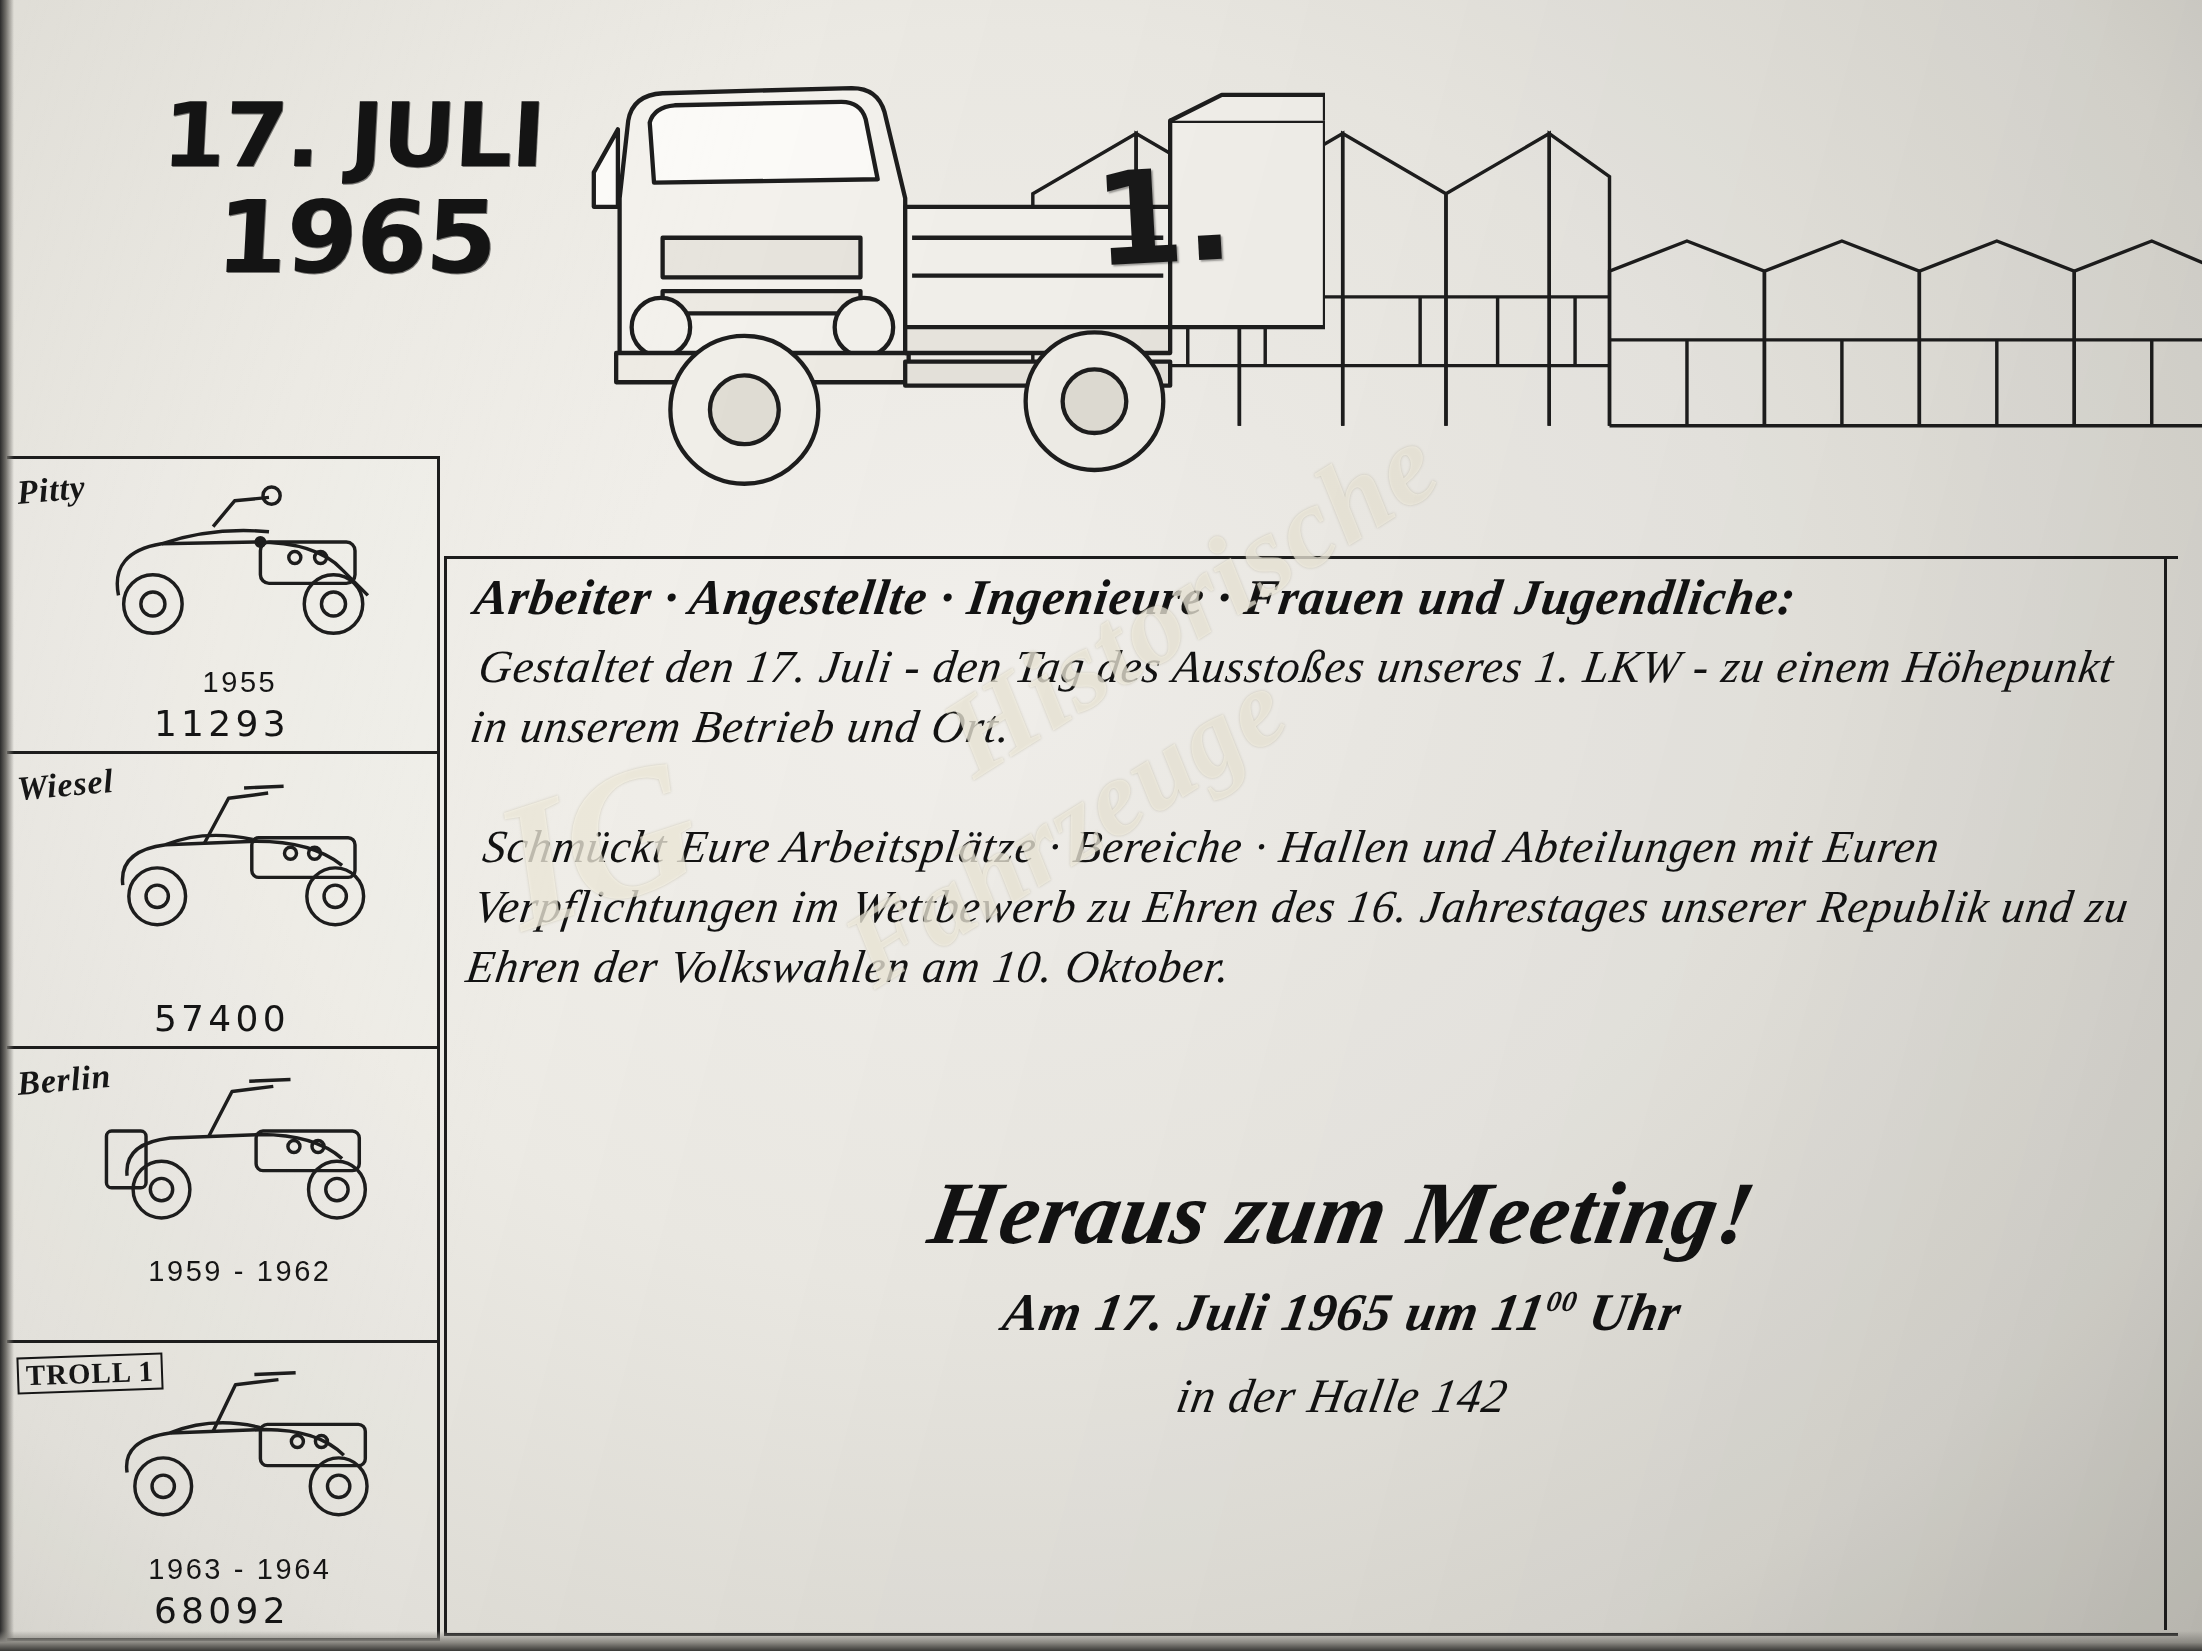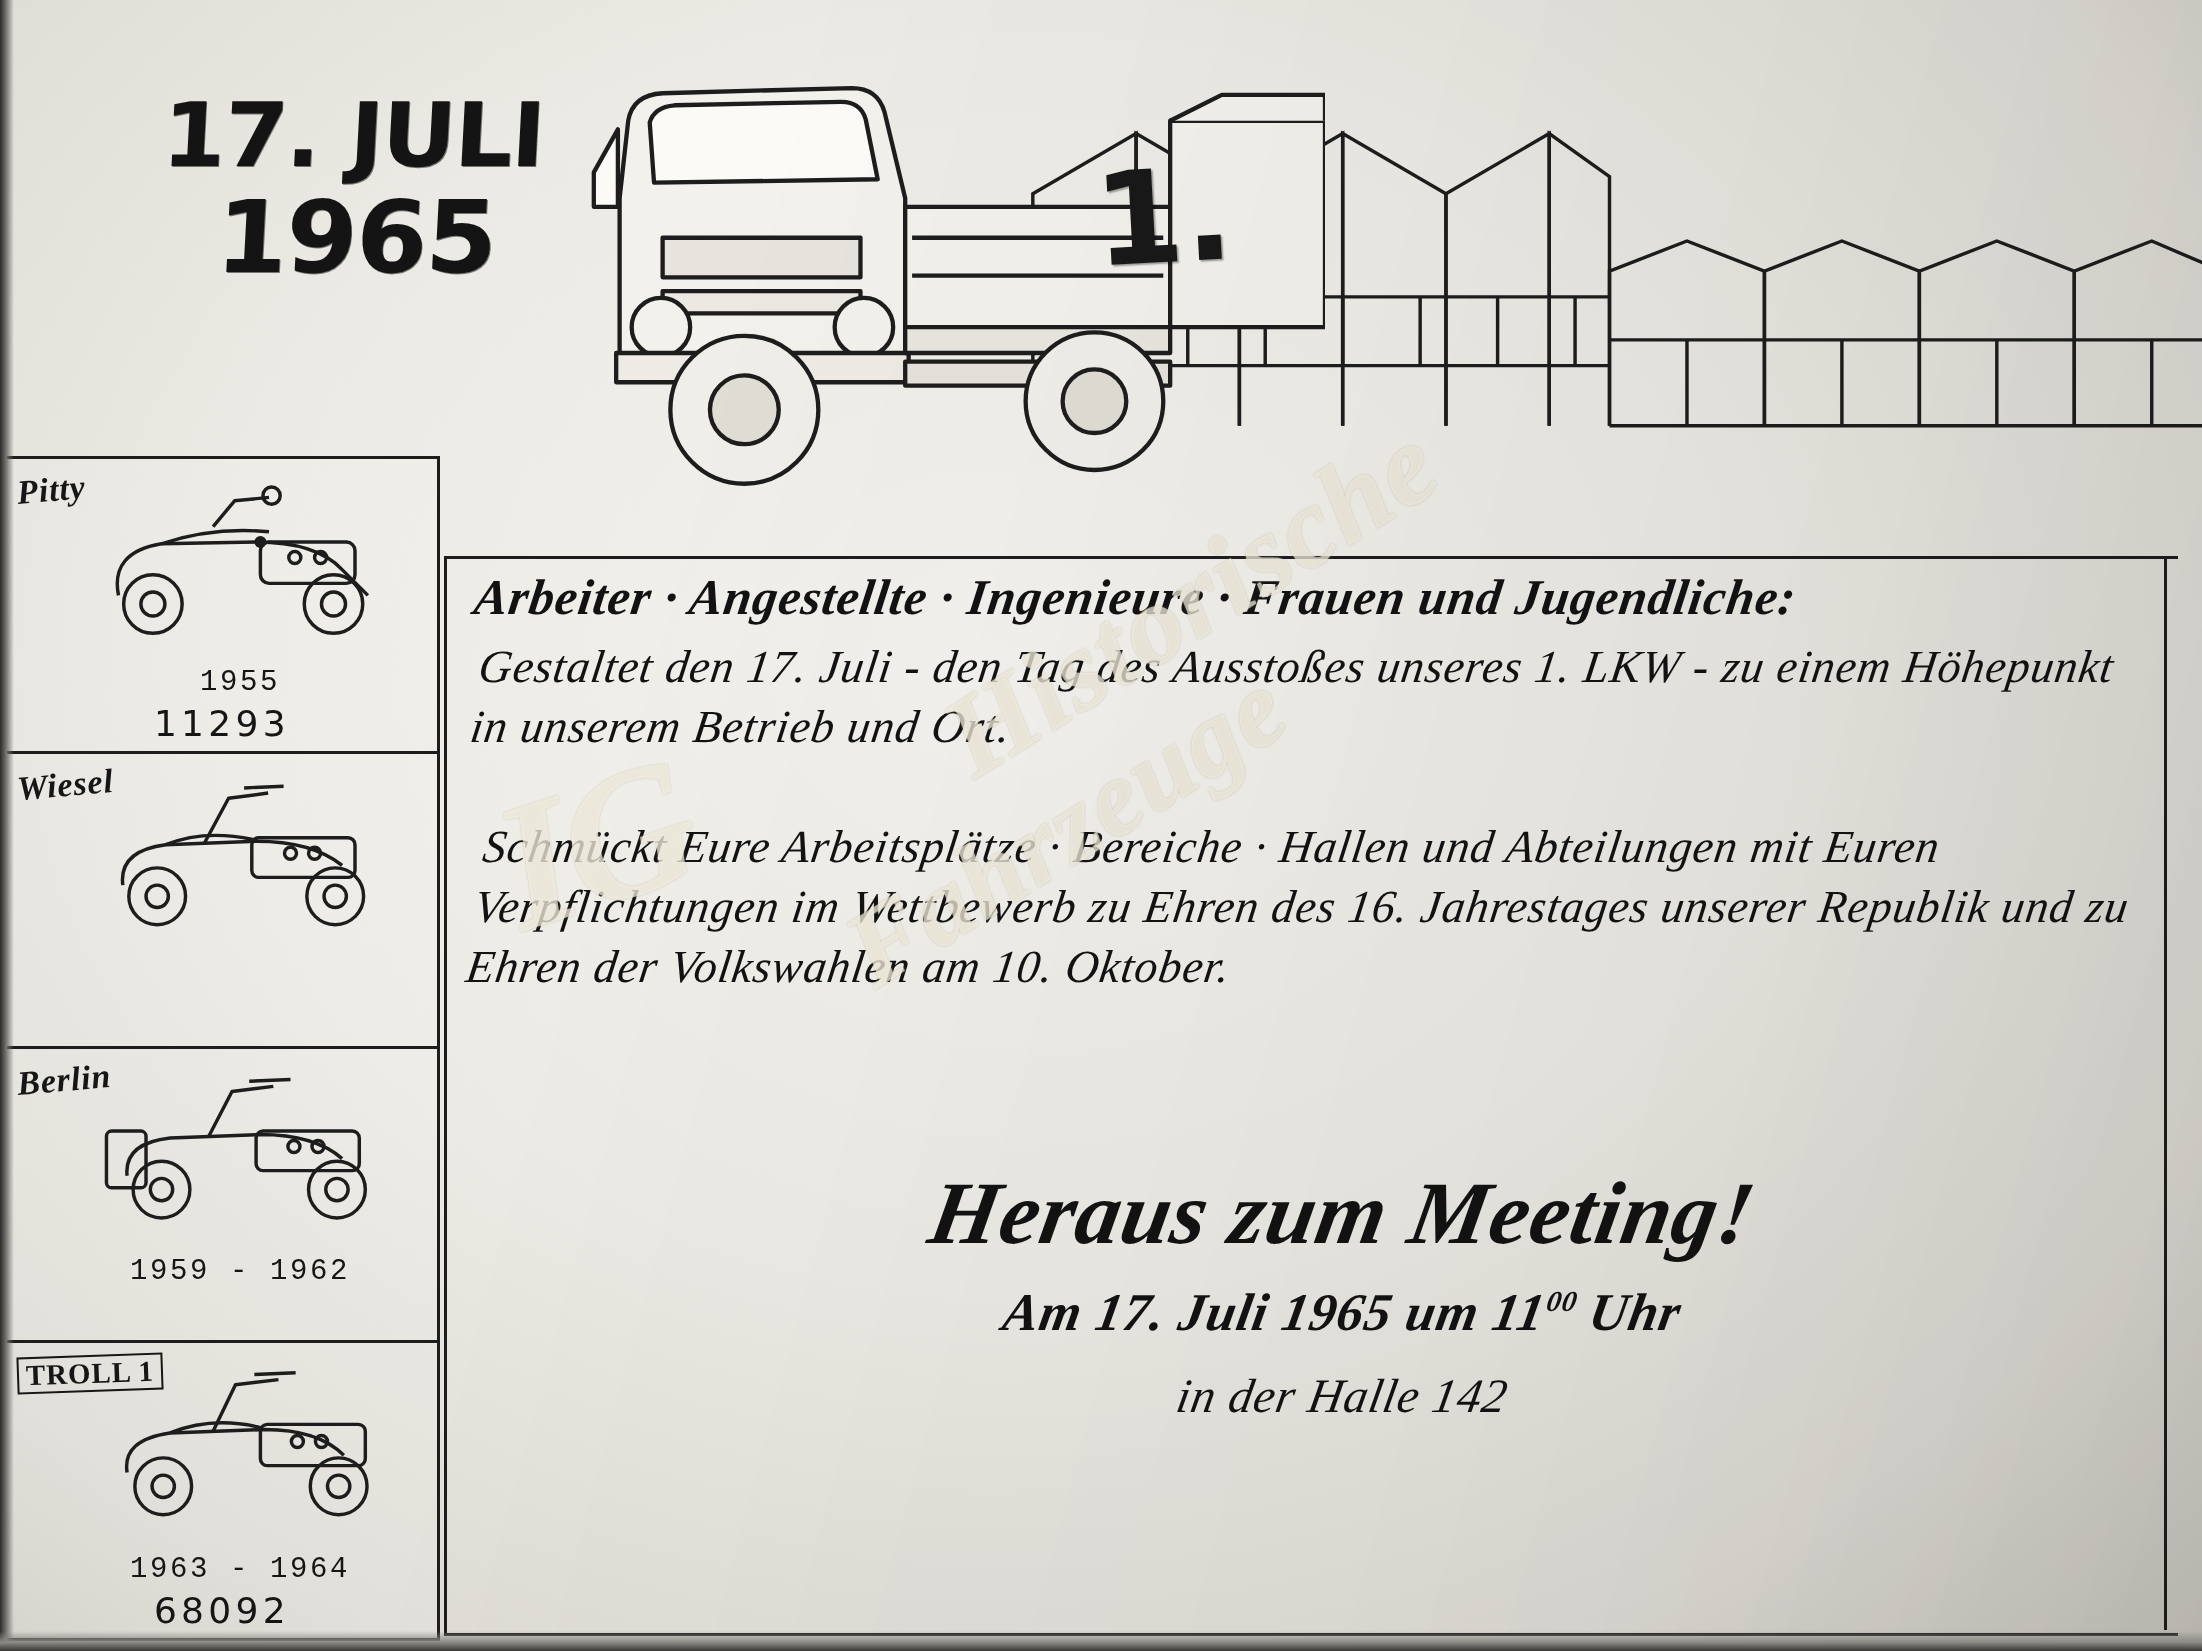"1955" .scooter-years { font-family: Liberation Mono, monospace -> Liberation Sans, sans-serif }
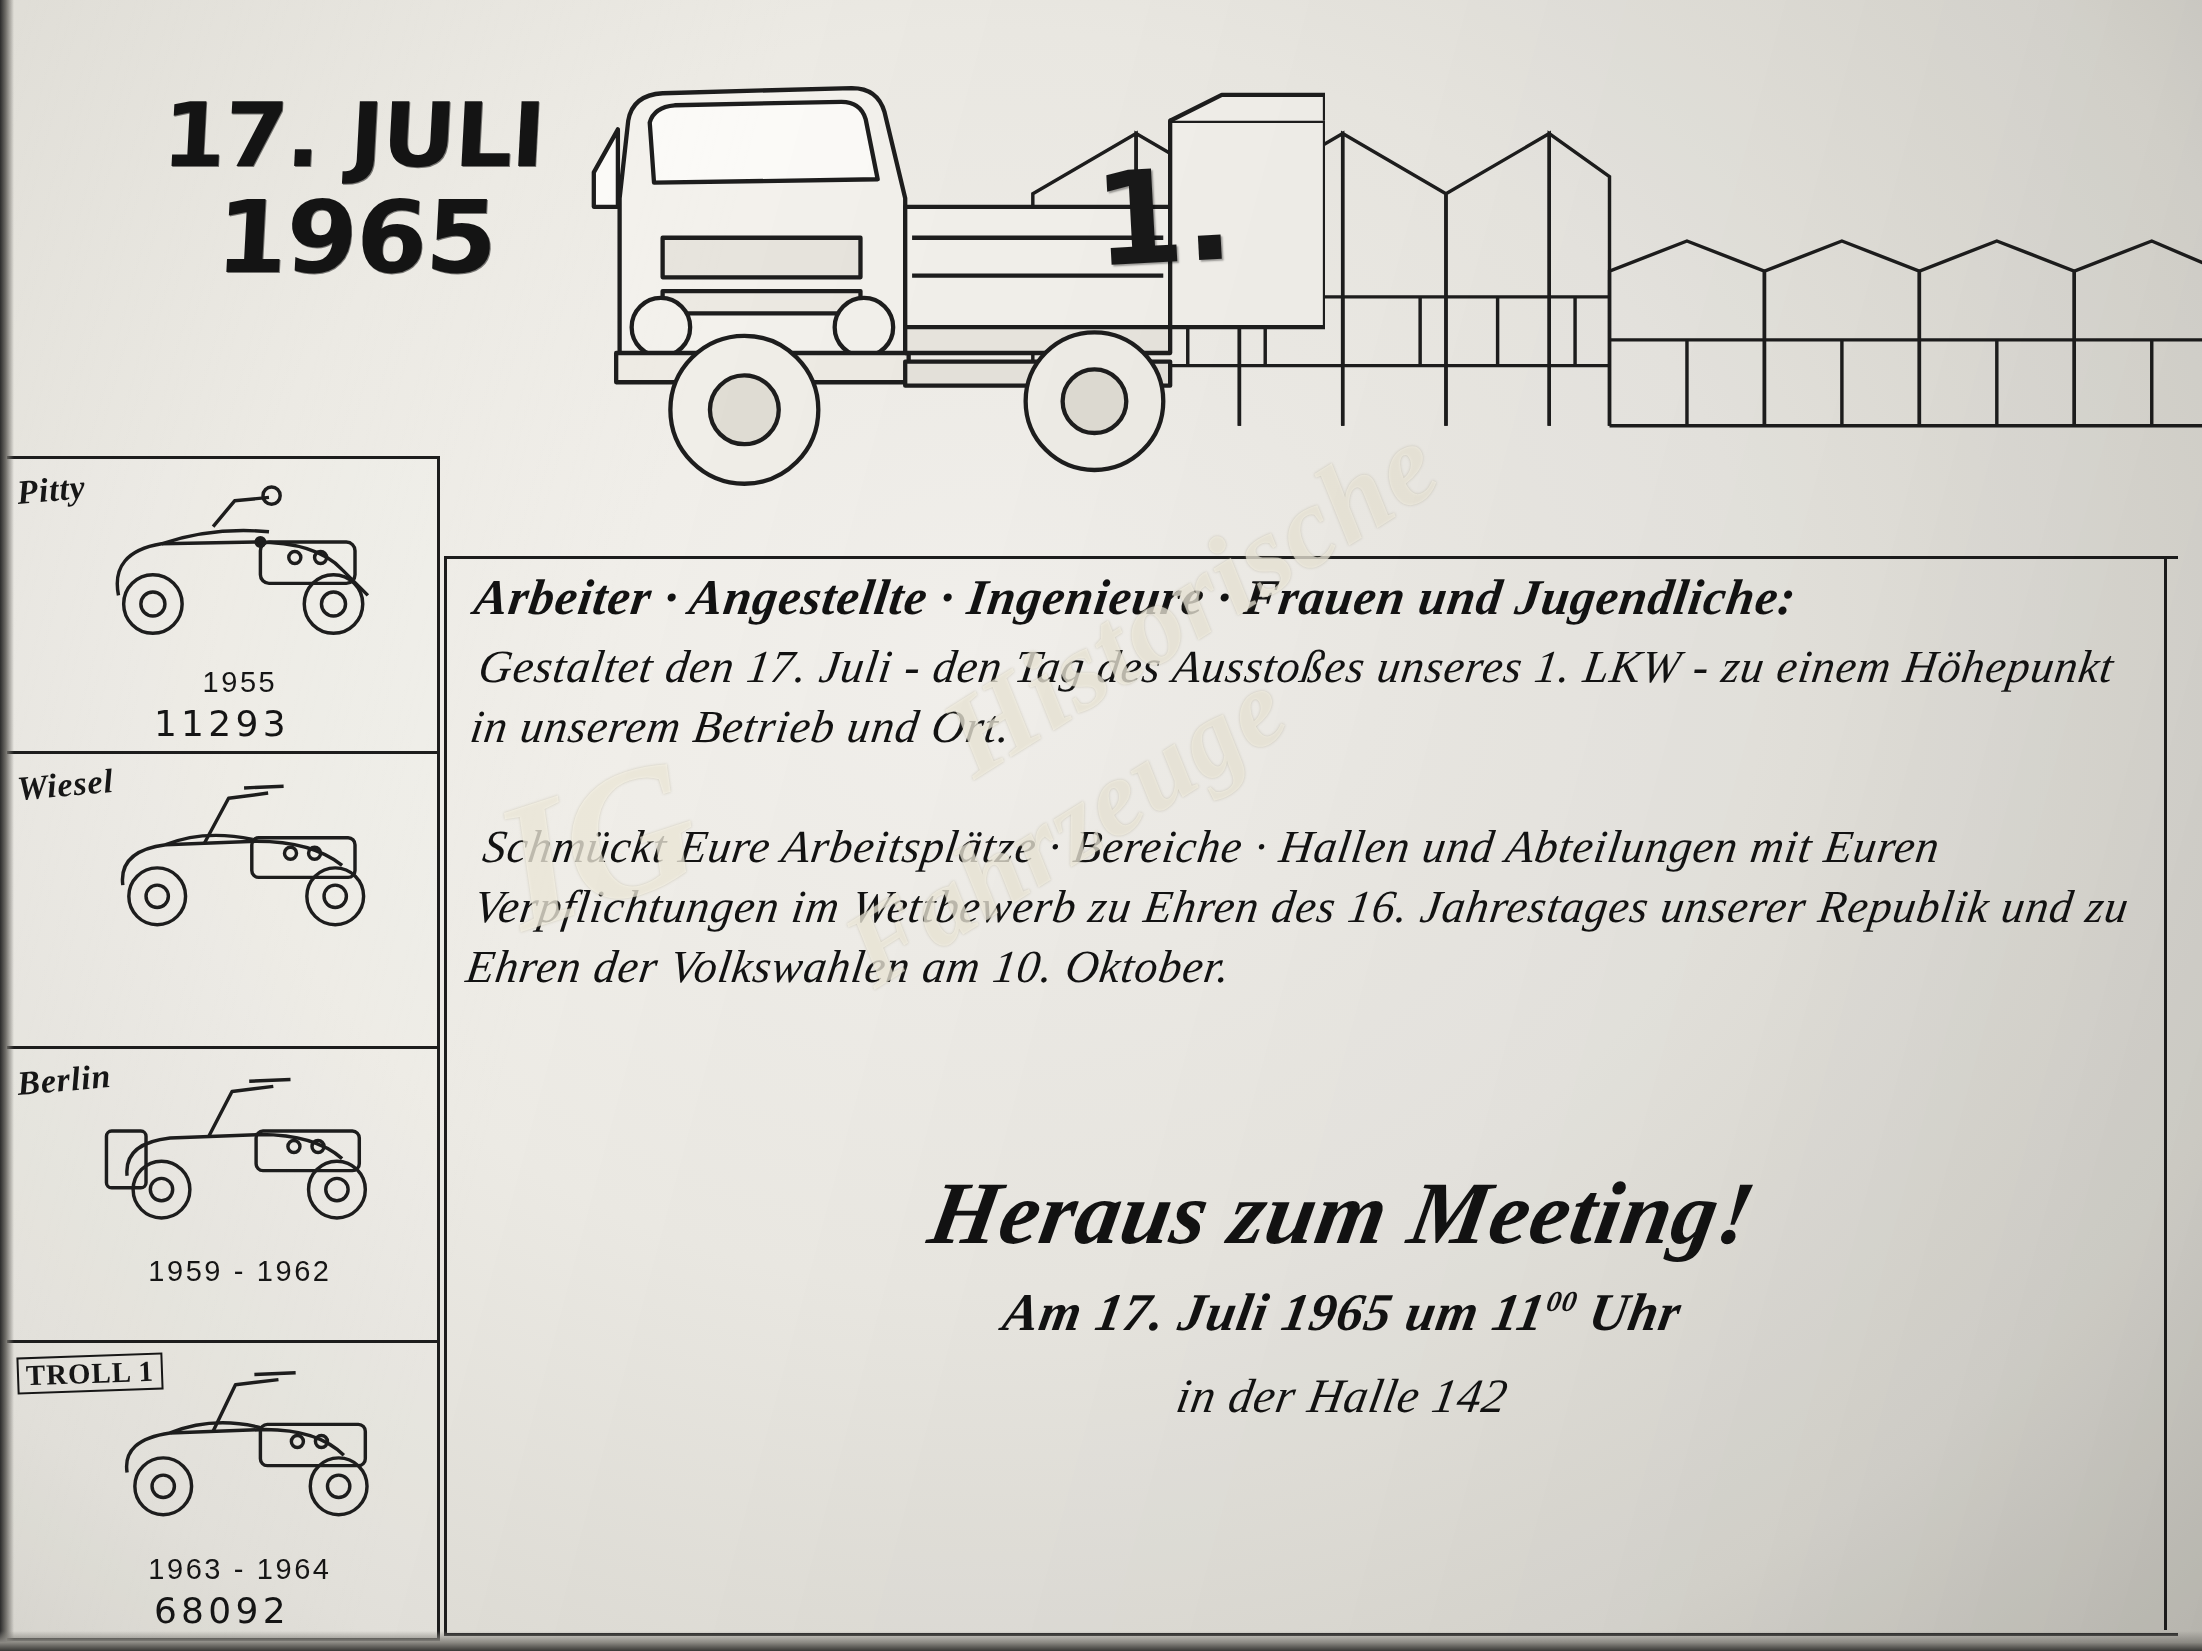"57400" div.scooter-count { html: none -> <div>57400</div> }
